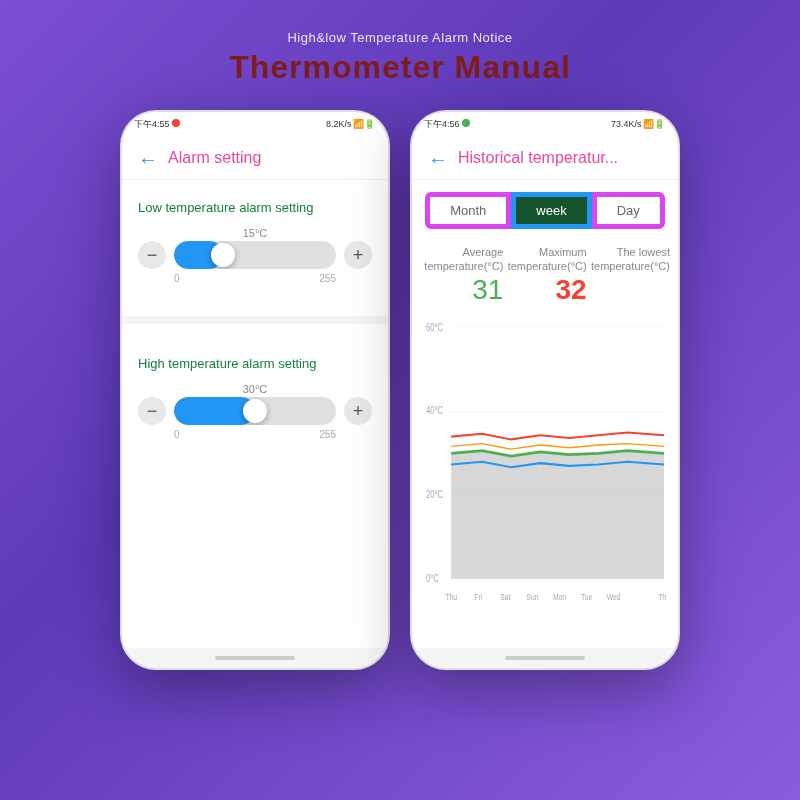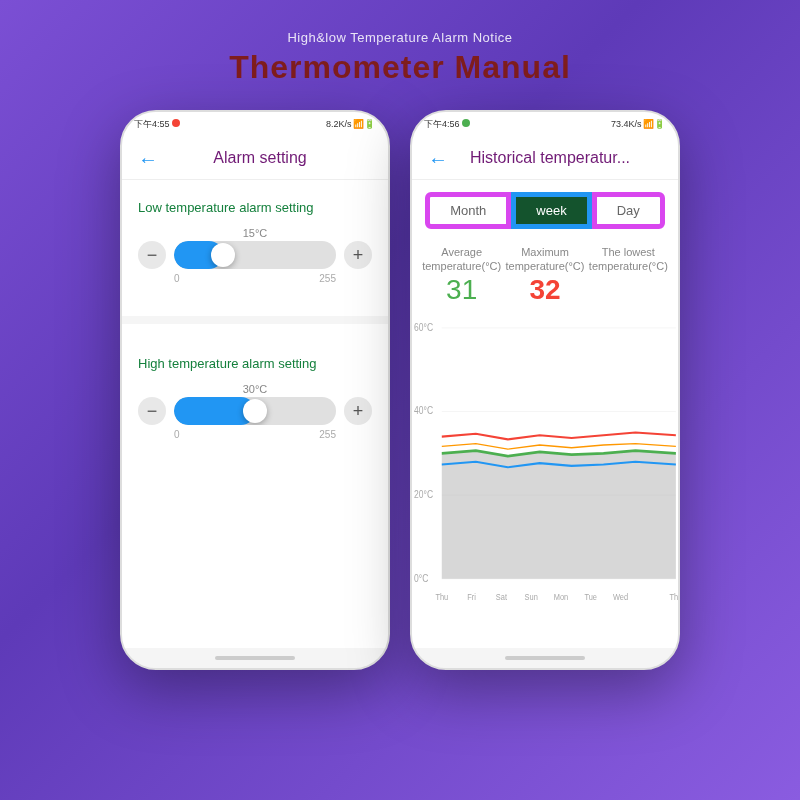"Alarm setting" .nav-title { color: #701a75 -> #ec4899; text-align: center -> none }
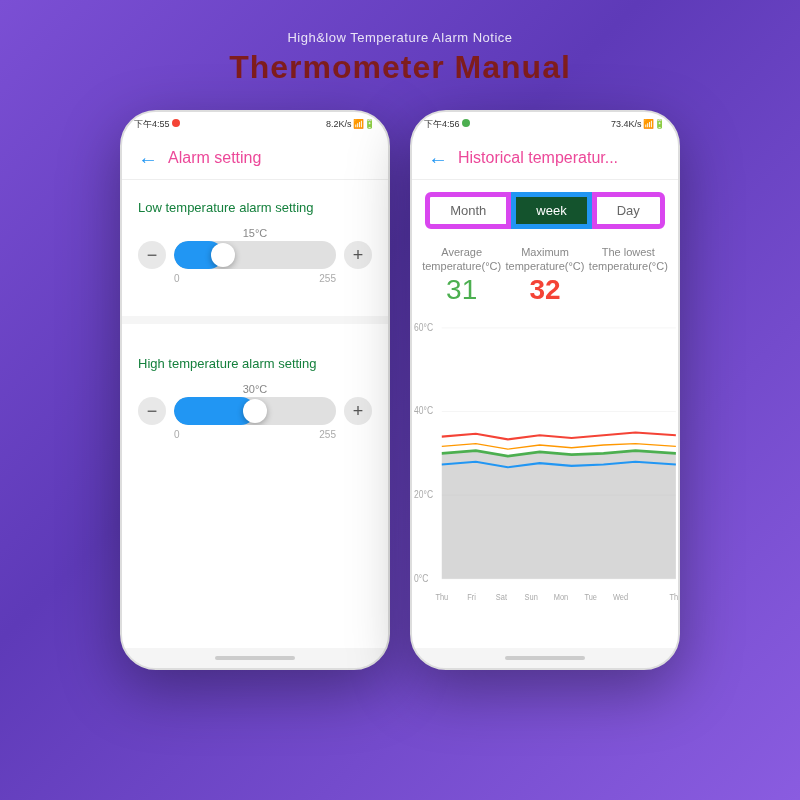"Average" .stat-item { text-align: center -> right }
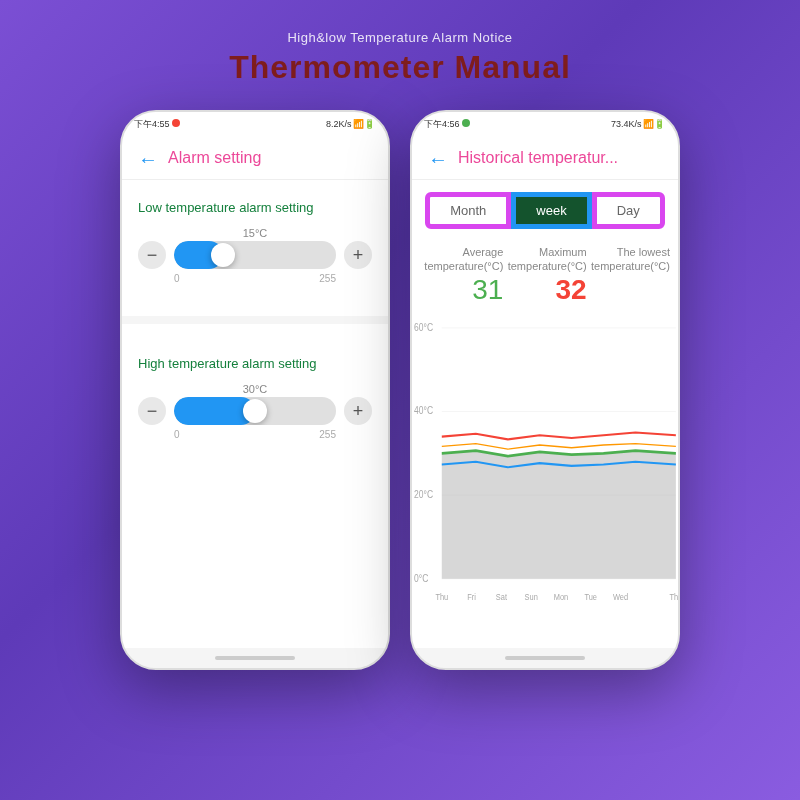"60°C" .chart-area { padding: 4px 0 0 -> 4px 12px 0 }
